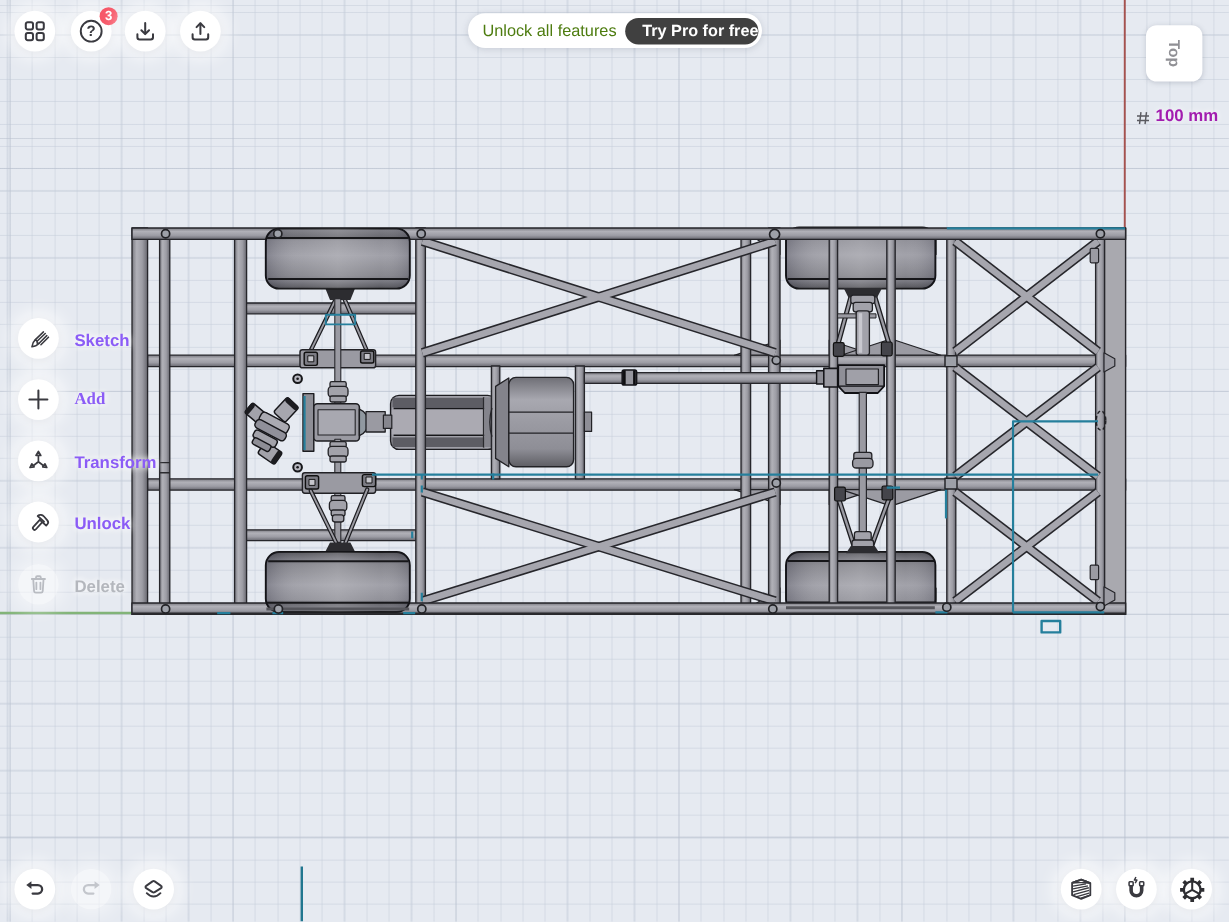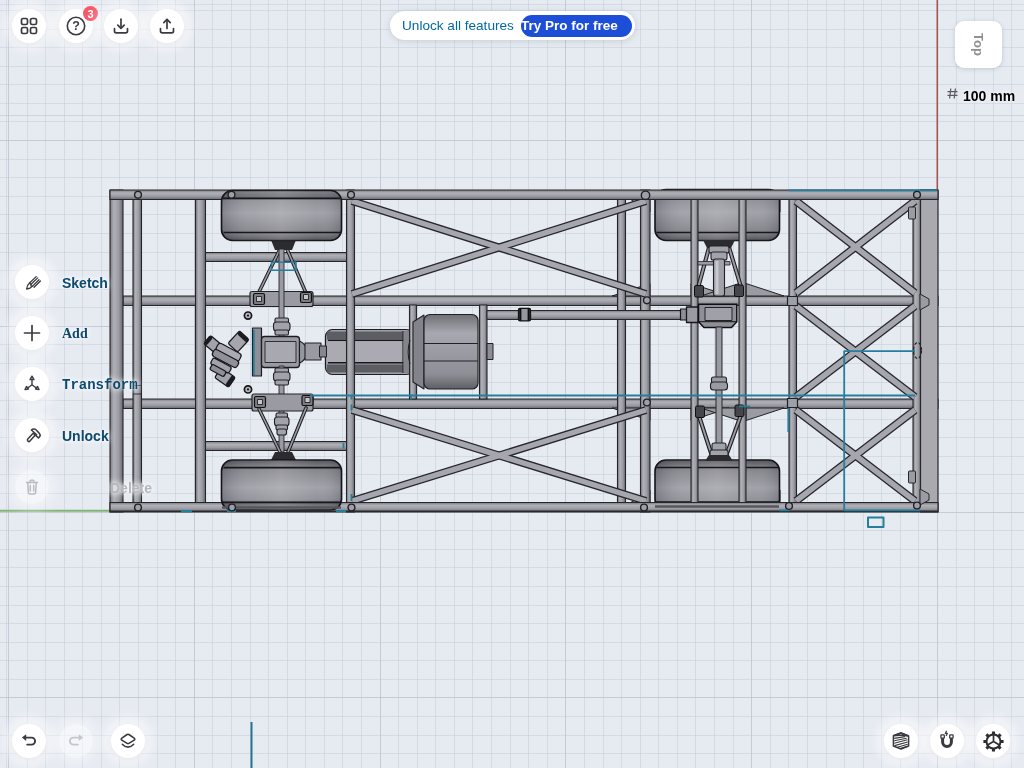"Unlock all features" #toppill .t1 { color: #0369a1 -> #4d7c0f }
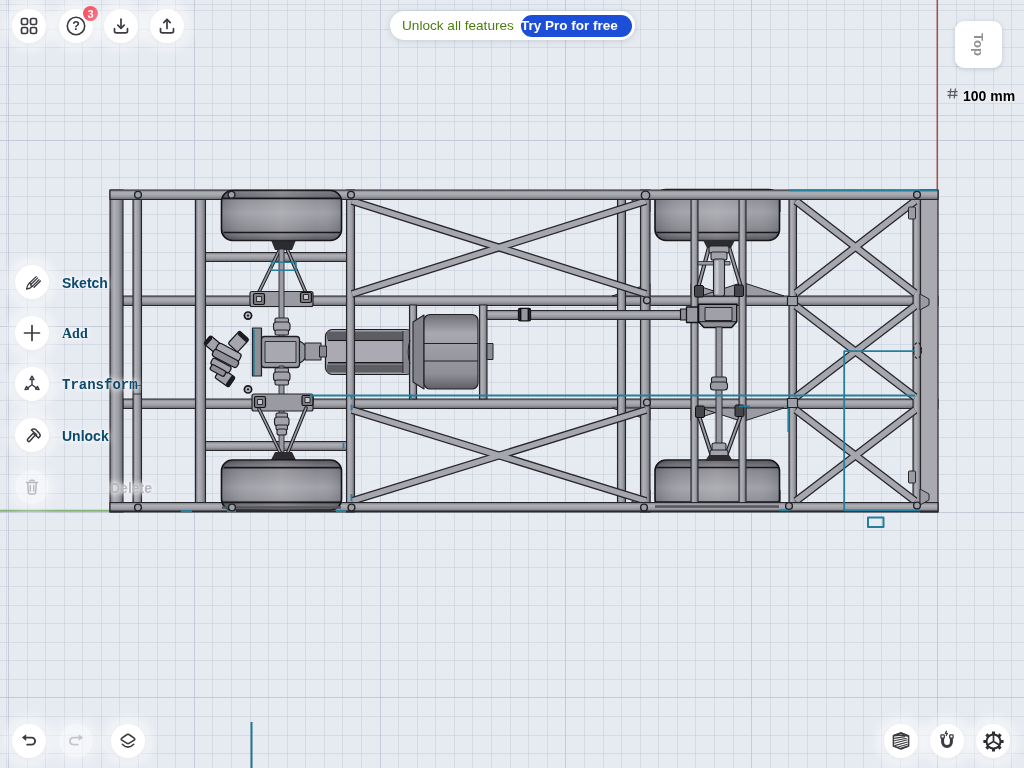"Try Pro for free" #toppill .t2 { background: #1d4ed8 -> #404040; text-align: left -> right }
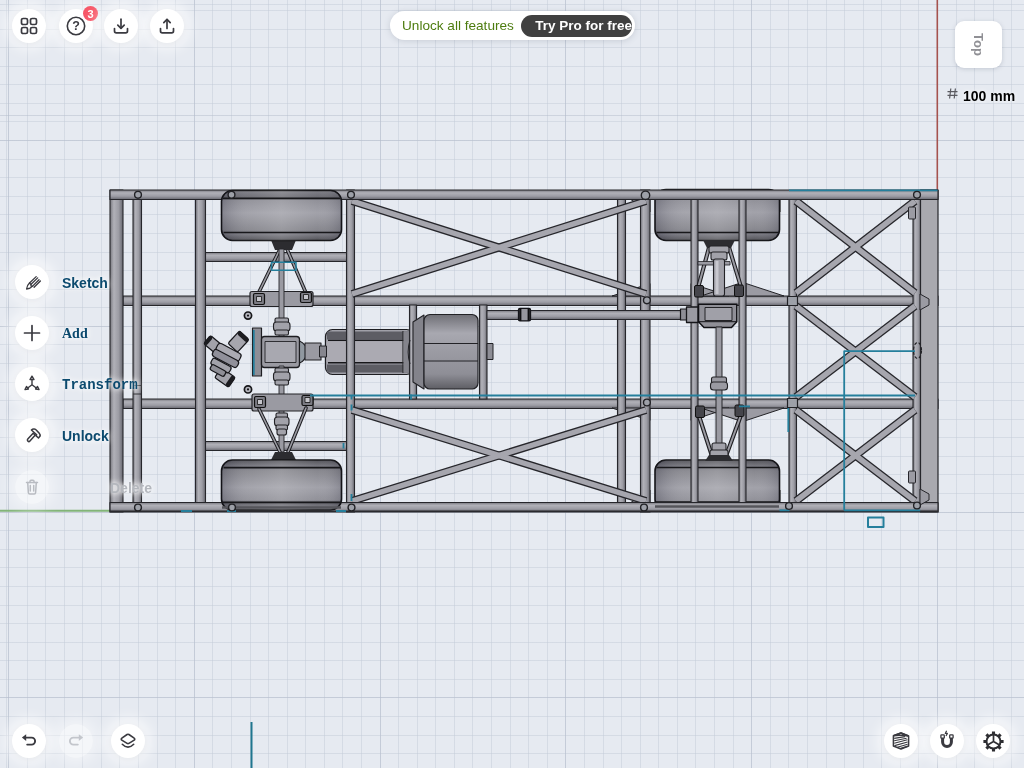"100 mm" #gridlabel { align-items: flex-start -> flex-end; color: #000000 -> #a21caf }
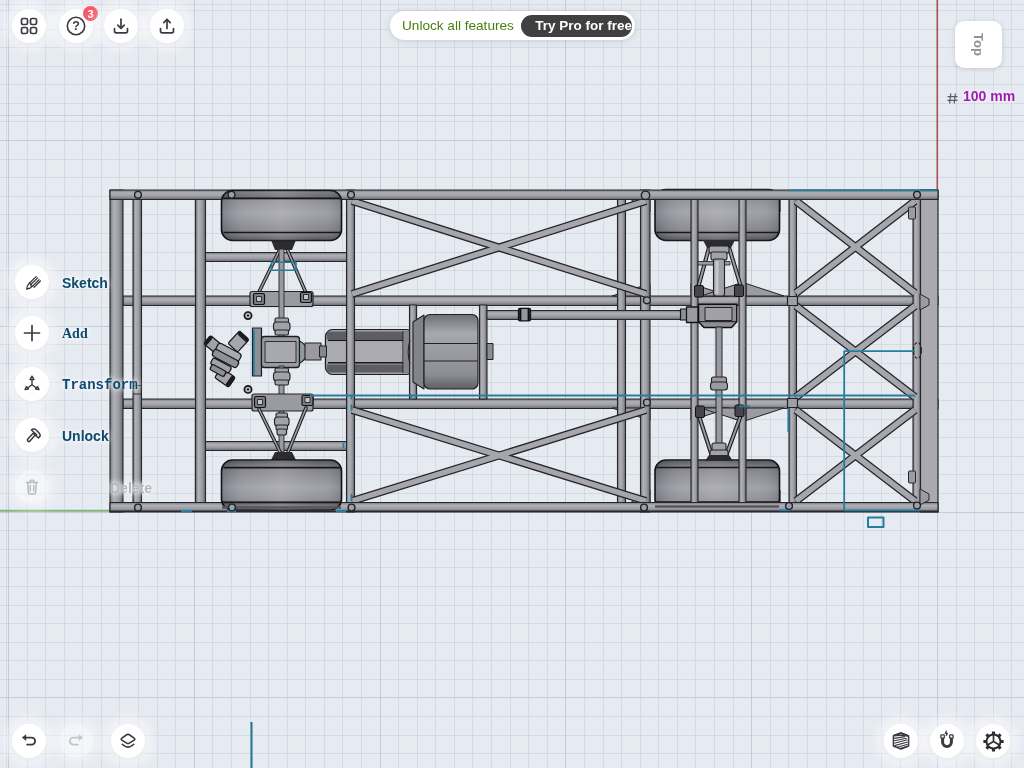"Sketch" .label { color: #0c4a6e -> #8b5cf6 }
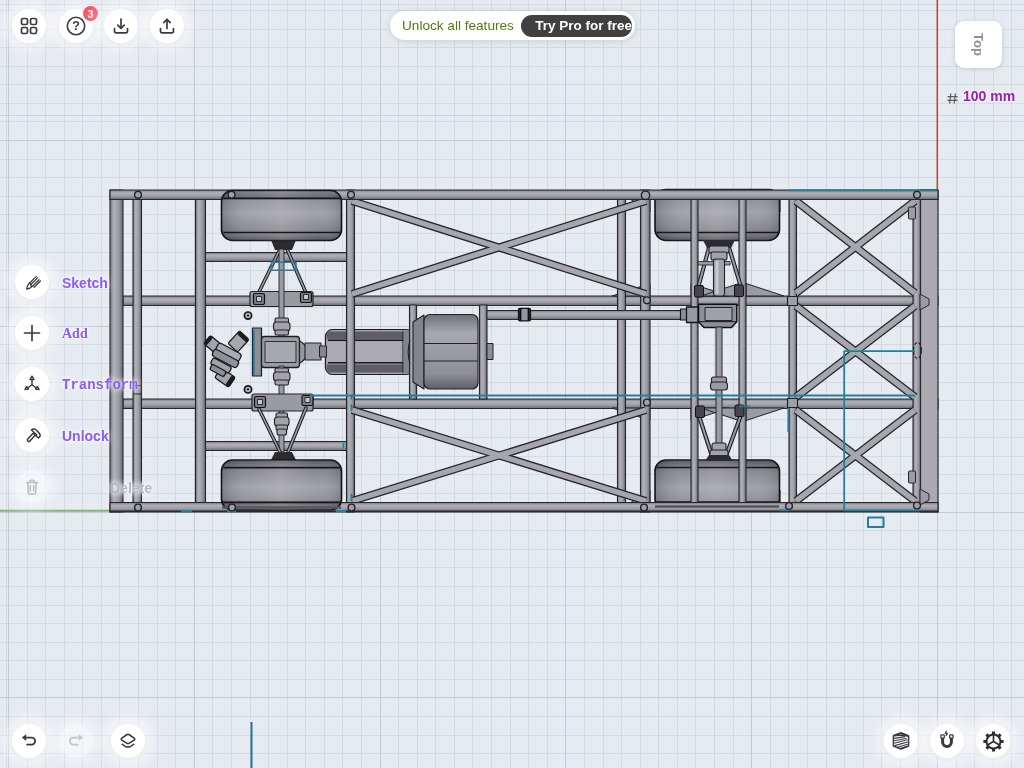"Transform" div.label { font-family: Liberation Mono, monospace -> none }
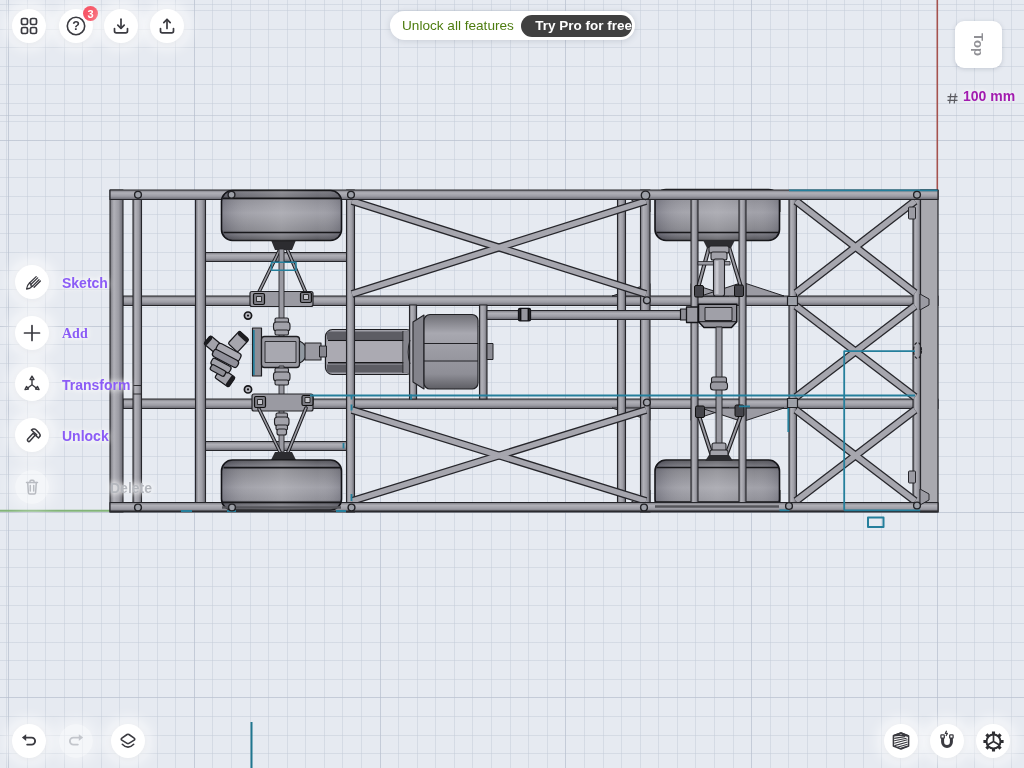"Delete" div.label { margin-left: 48px -> none }
